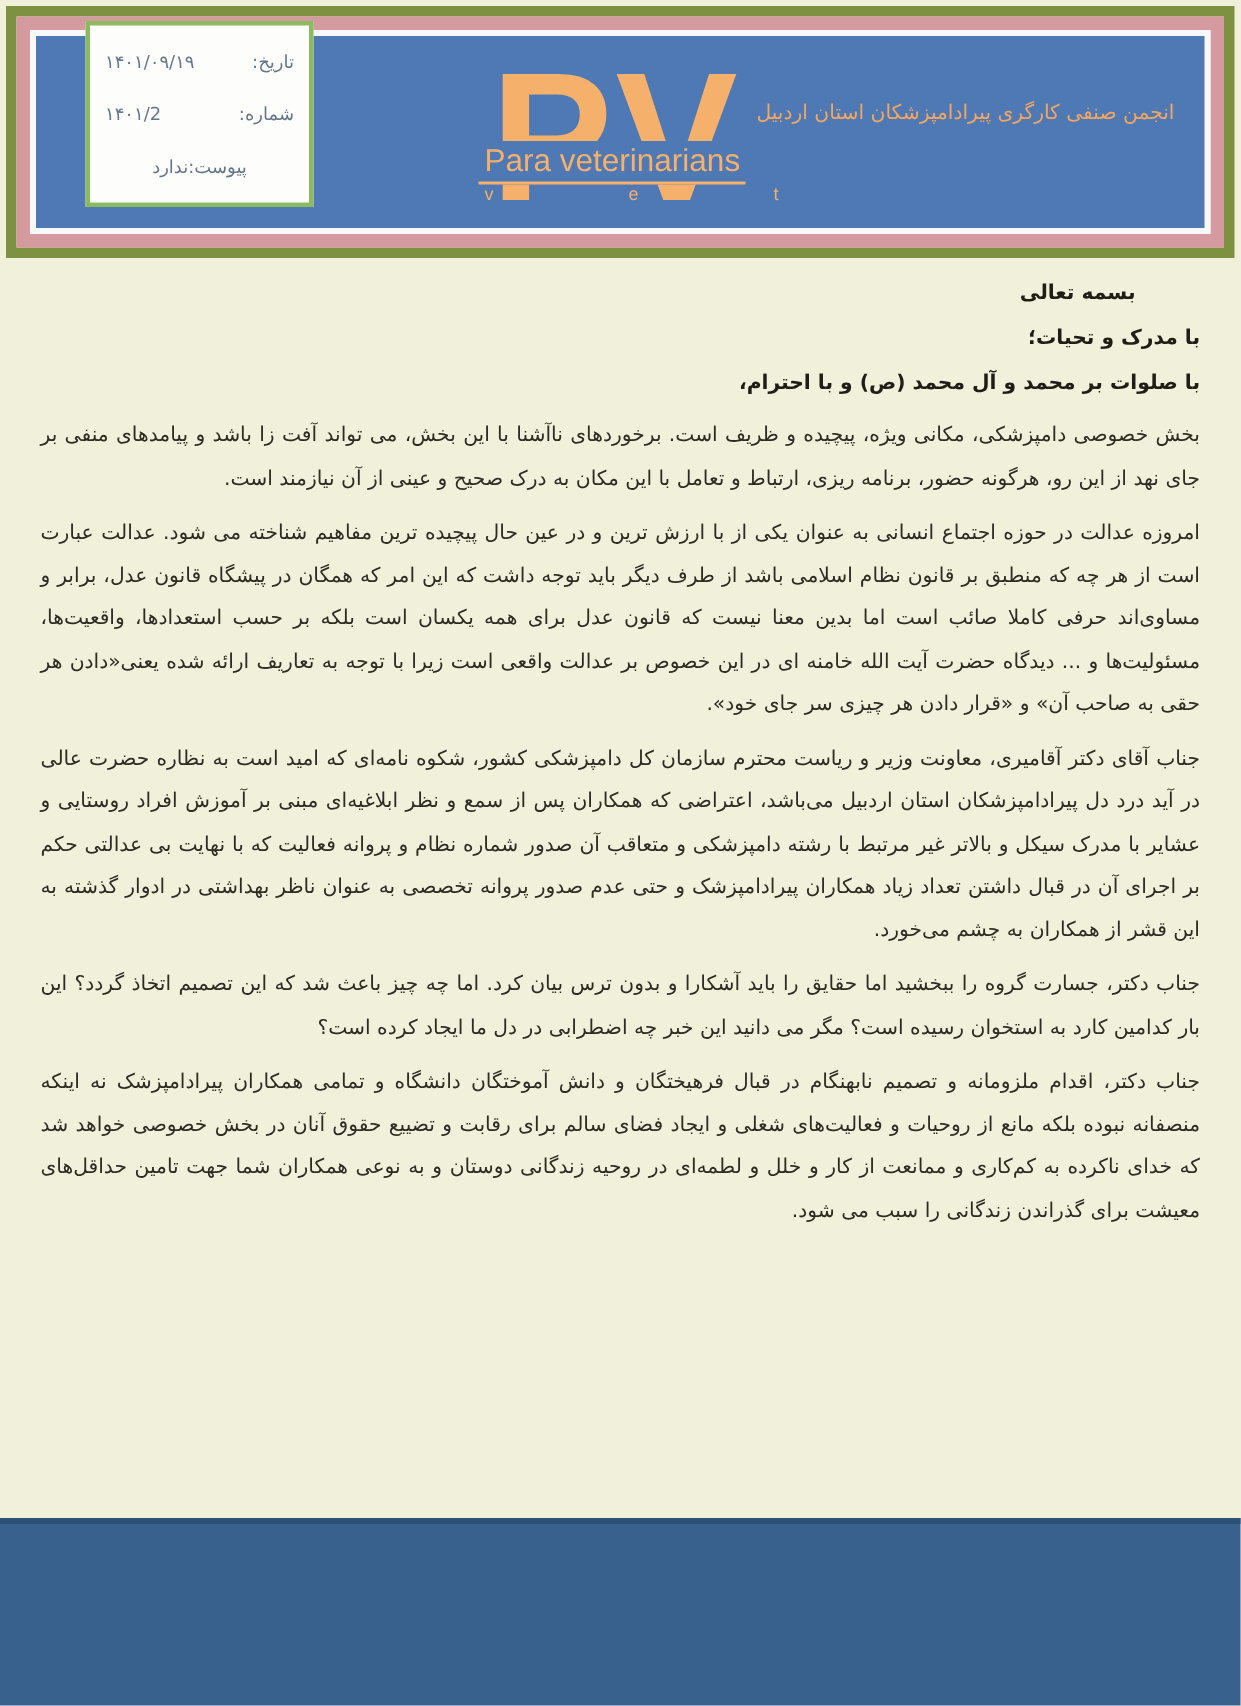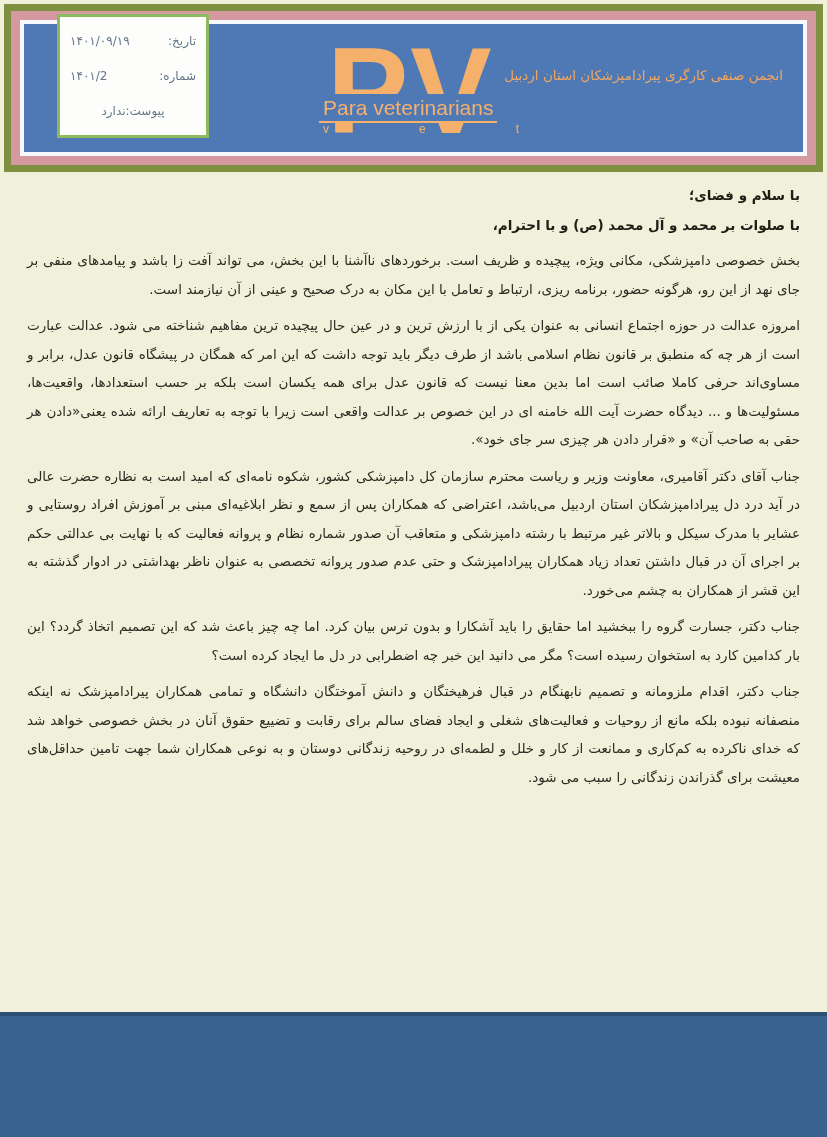"بسمه تعالی" div.h-line { html: none -> <div>بسمه تعالی</div> }
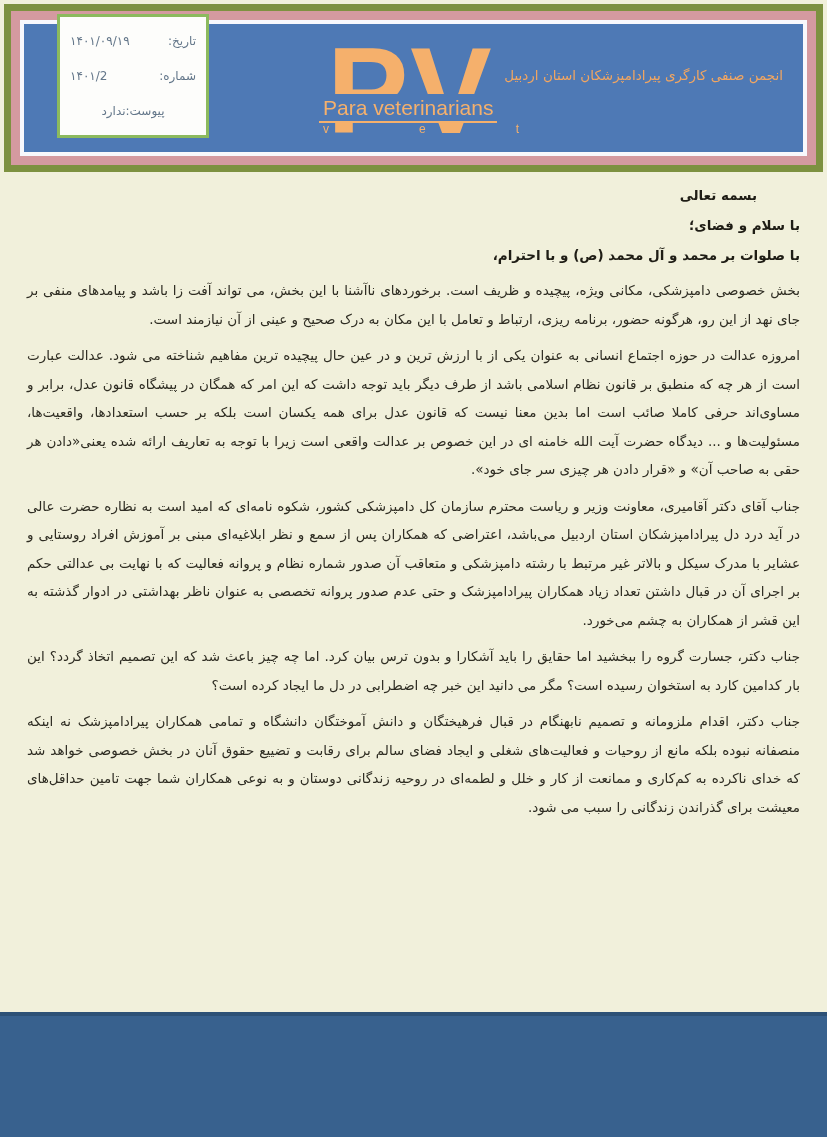"با سلام و فضای؛" div.h-line { text: سلام و فضای -> مدرک و تحیات }
